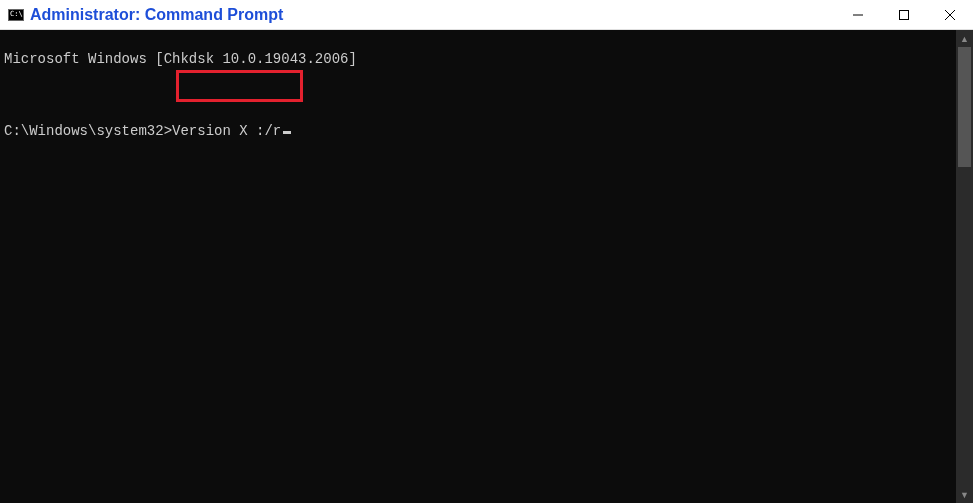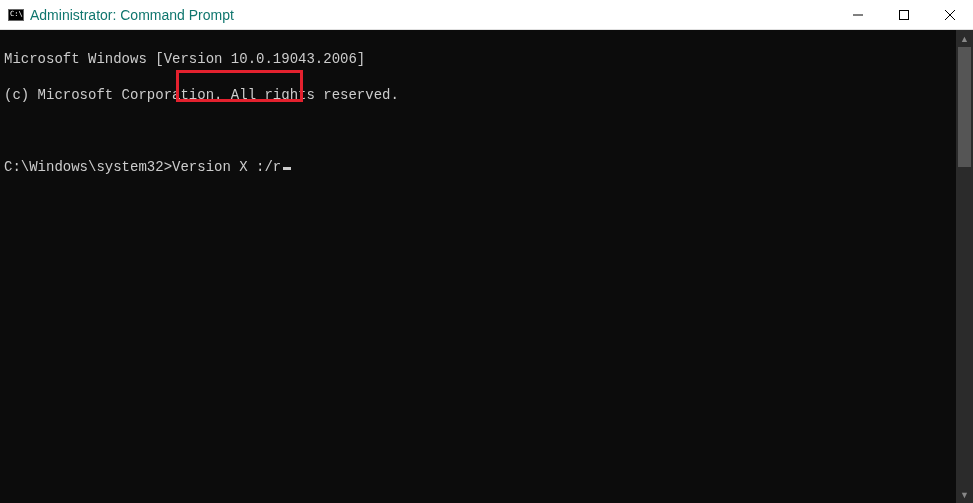"Administrator: Command Prompt" .titlebar-title { color: #0f766e -> #1d4ed8; font-size: 14px -> 16px; font-weight: none -> bold }
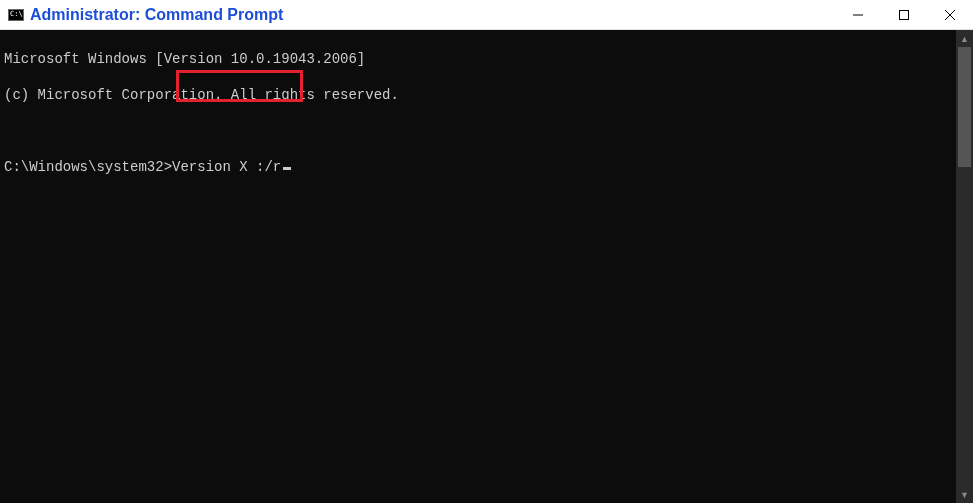"Microsoft Windows [Version" span.line { text: Version -> Chkdsk }
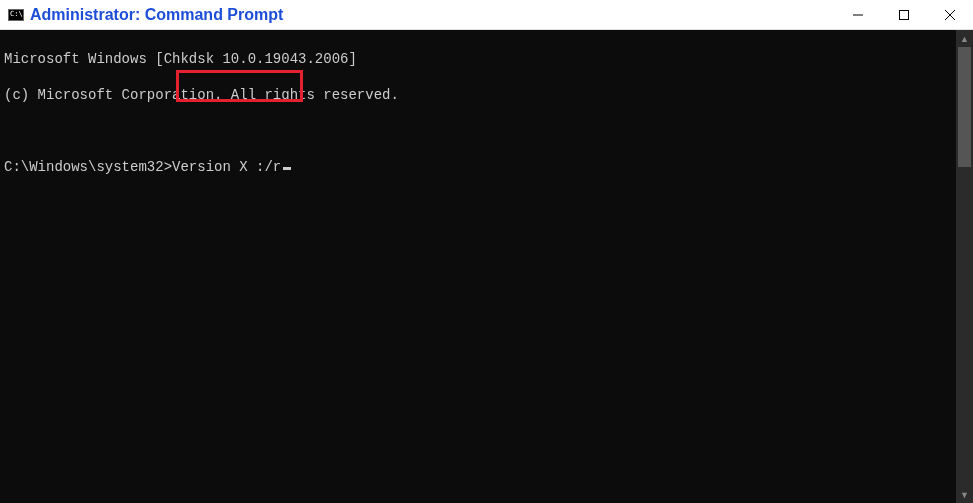"(c) Microsoft Corporation. All rights" span.line { html: <span>(c) Microsoft Corporation. All rights reserved.</span> -> none }
